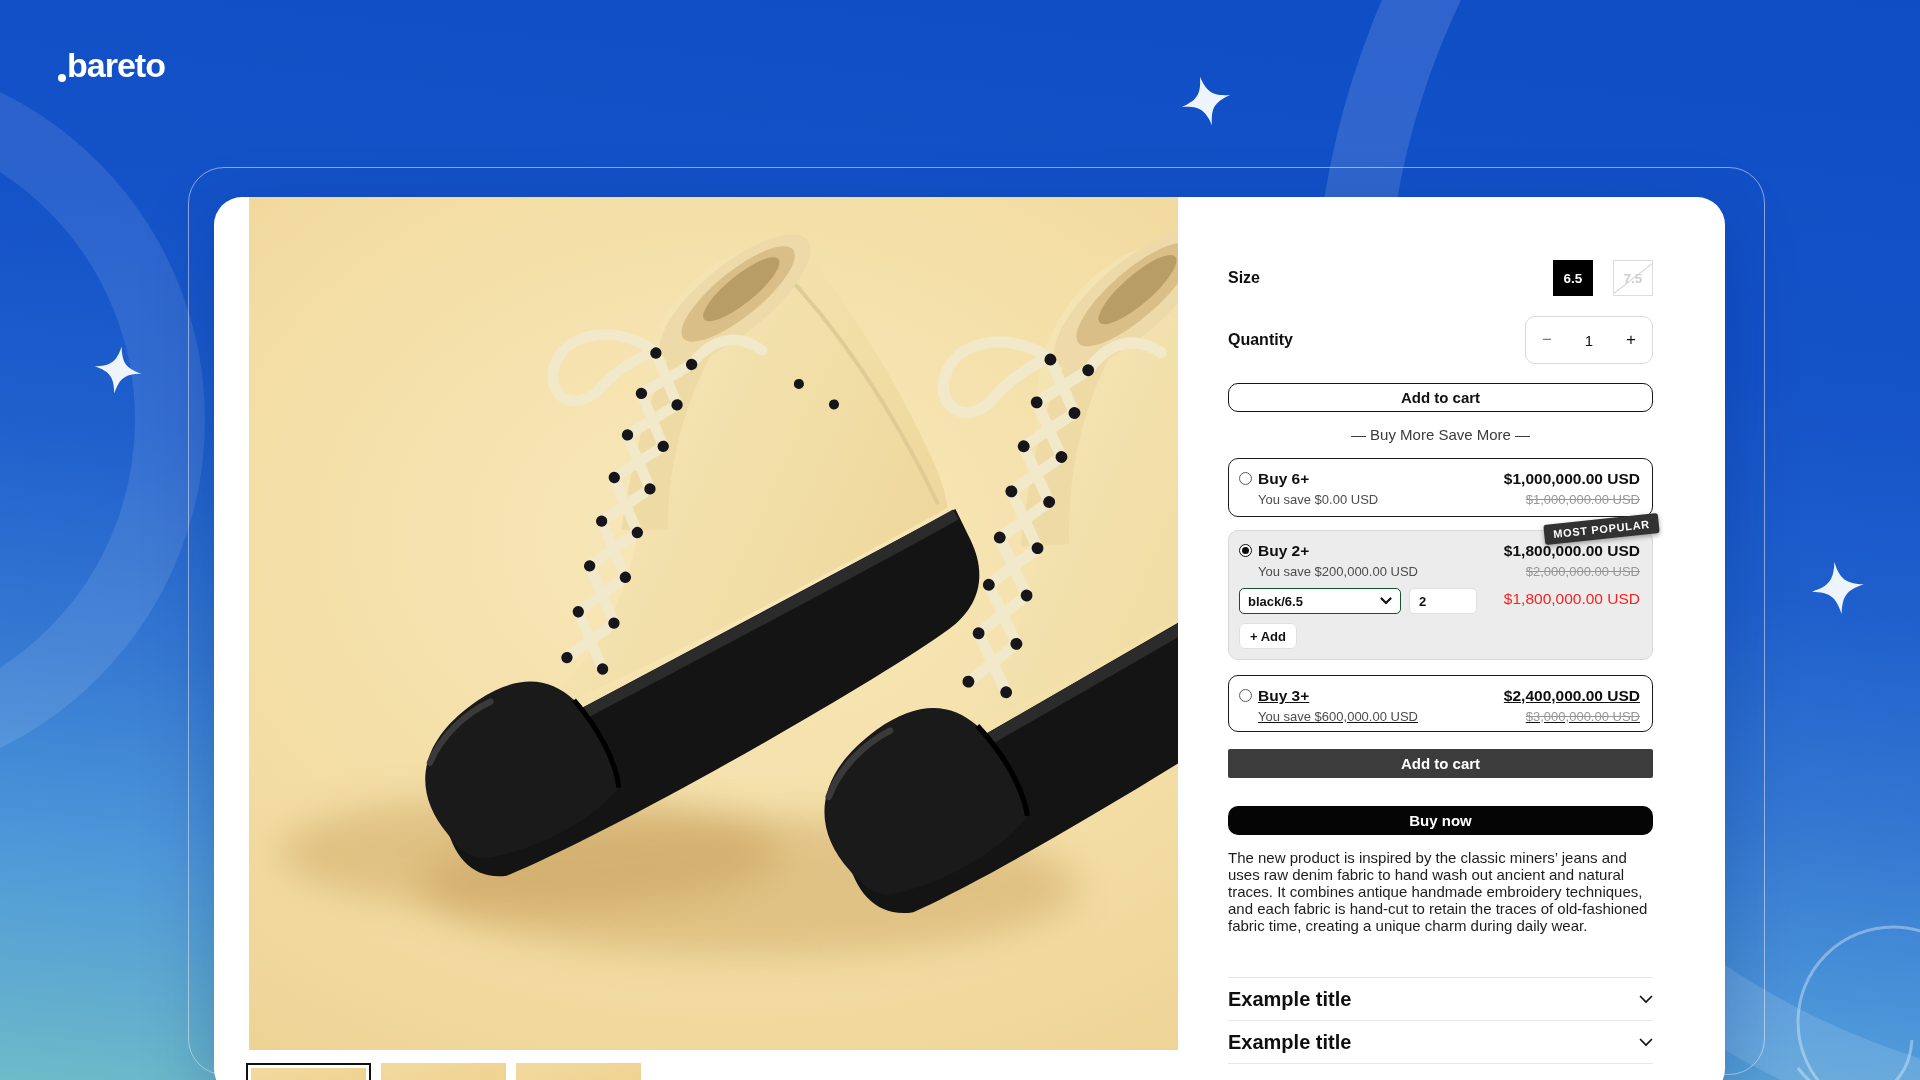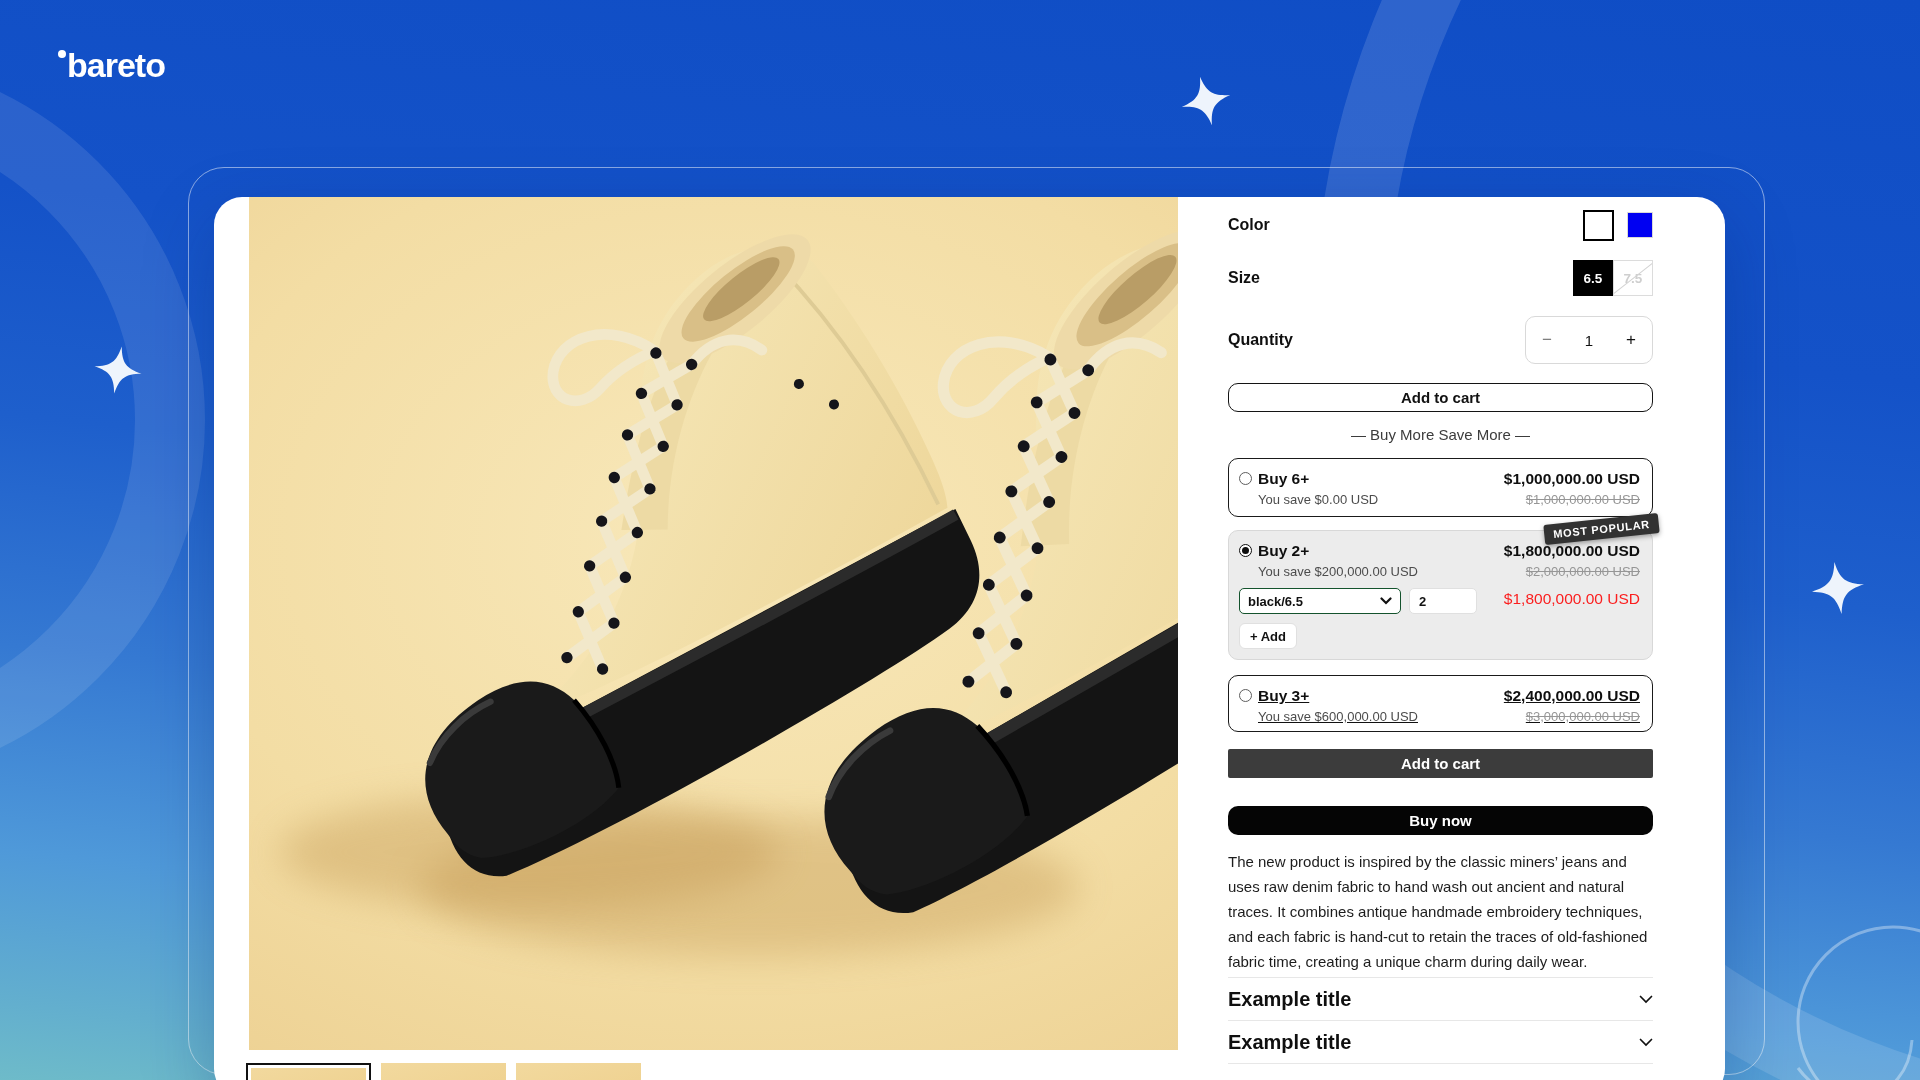"bareto" .logo { align-items: flex-start -> flex-end }
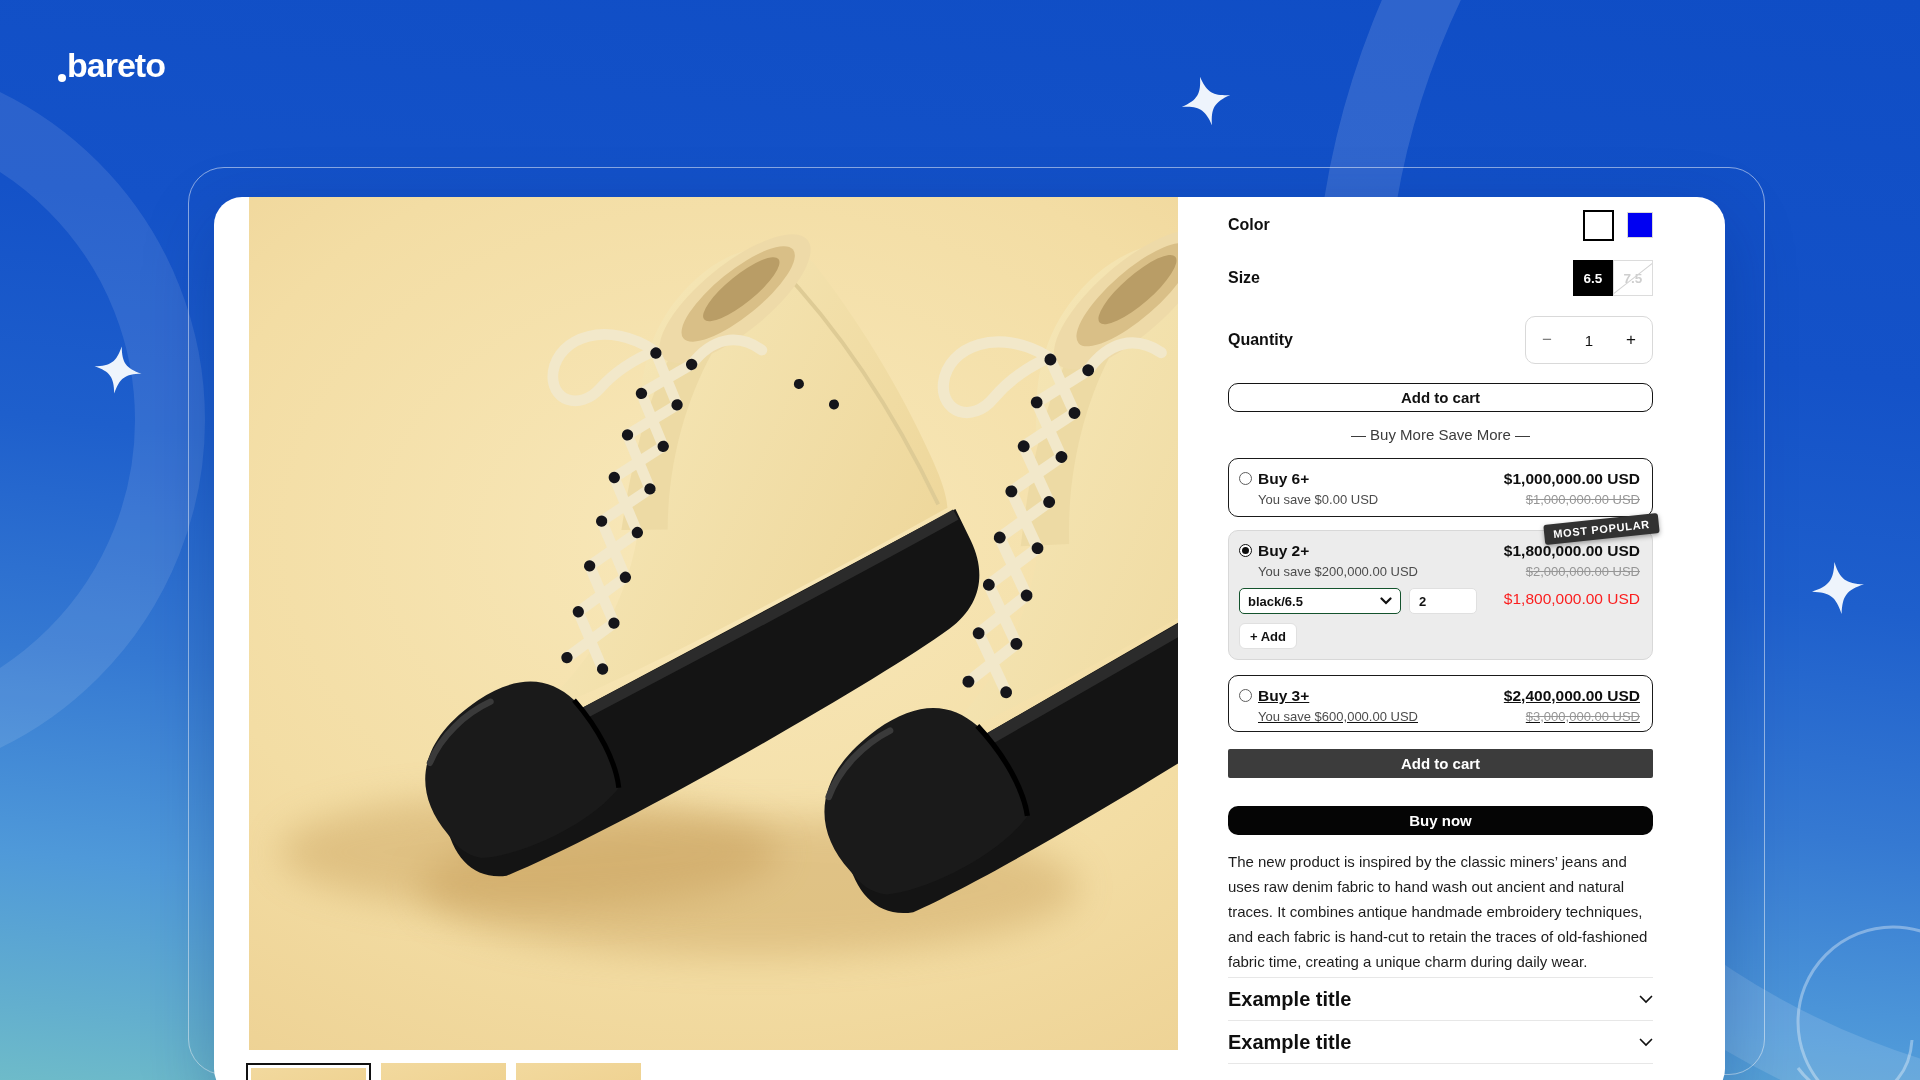"Color" div.prow { html: <div> <span>Color</span> <span> <span><span></span></span> <span></span> </span> </div> -> none }
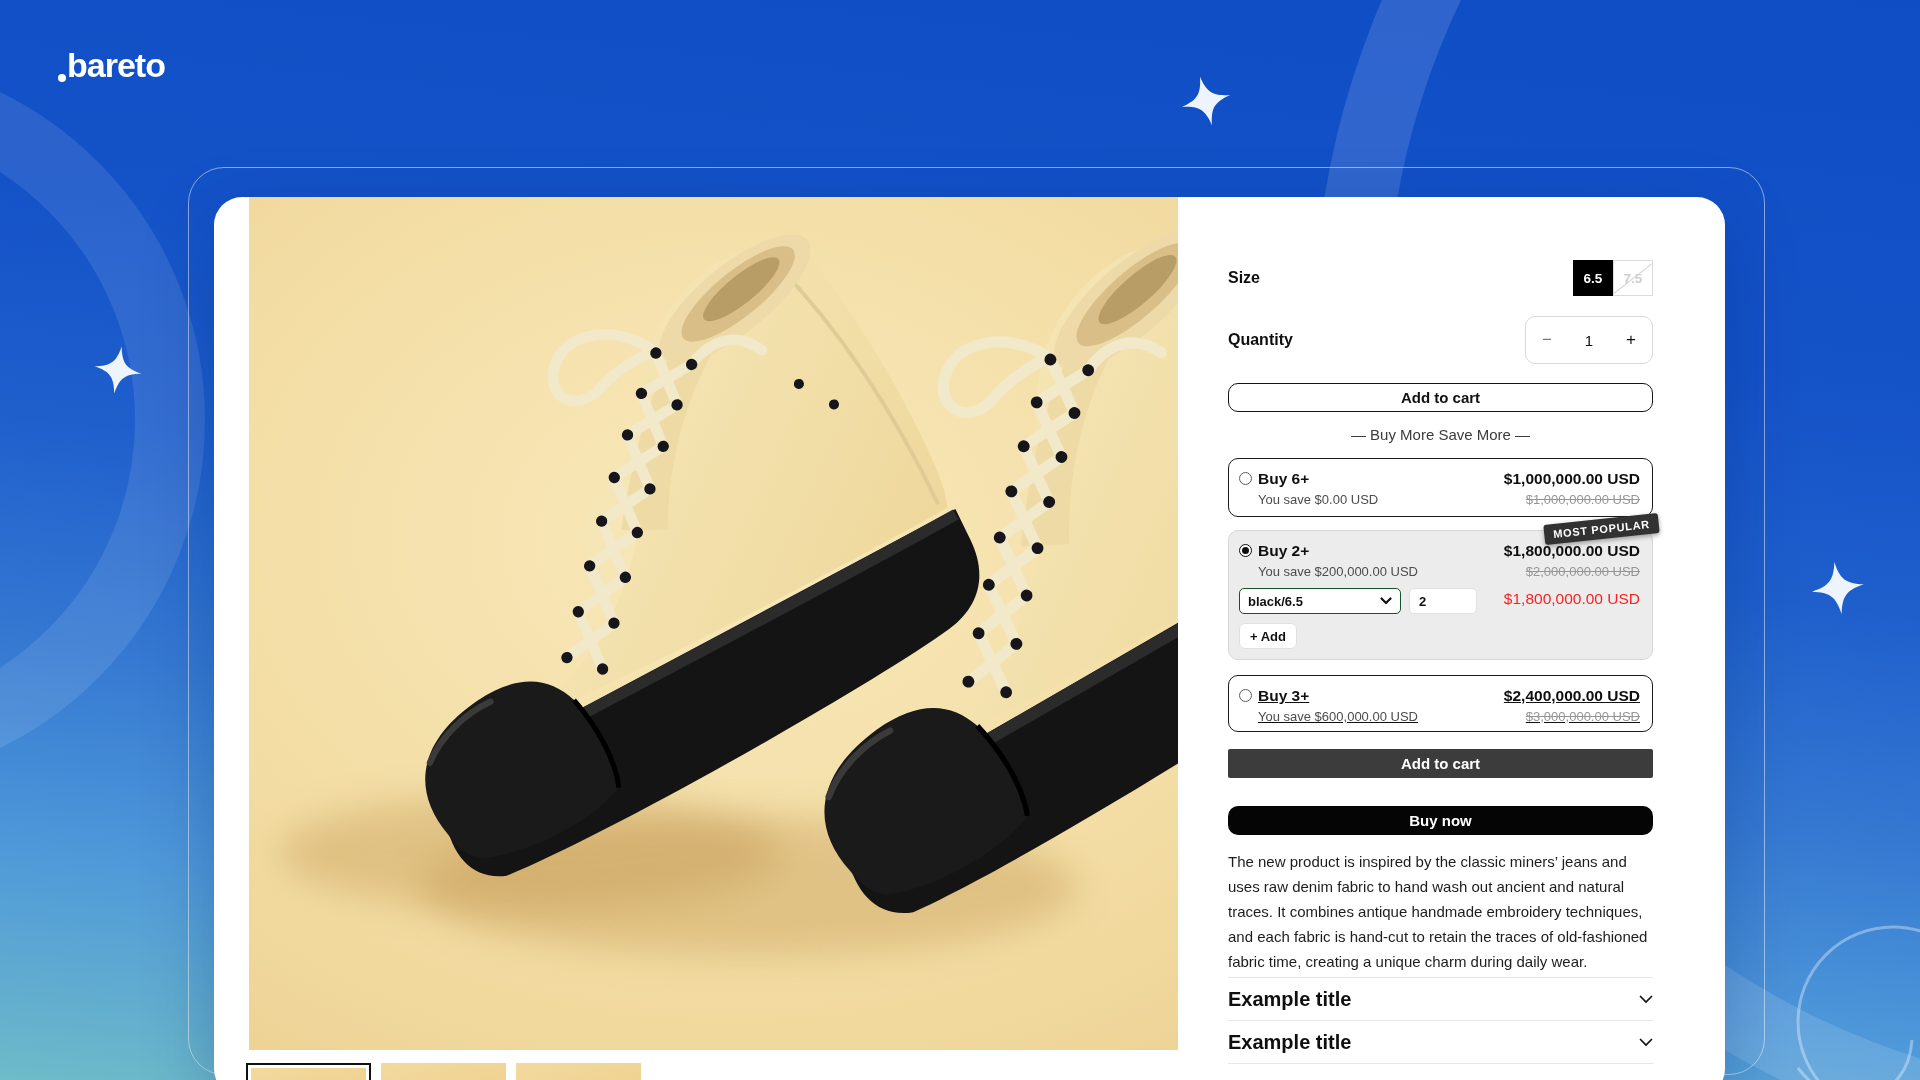"6.5" .chips { gap: 0 -> 20px }
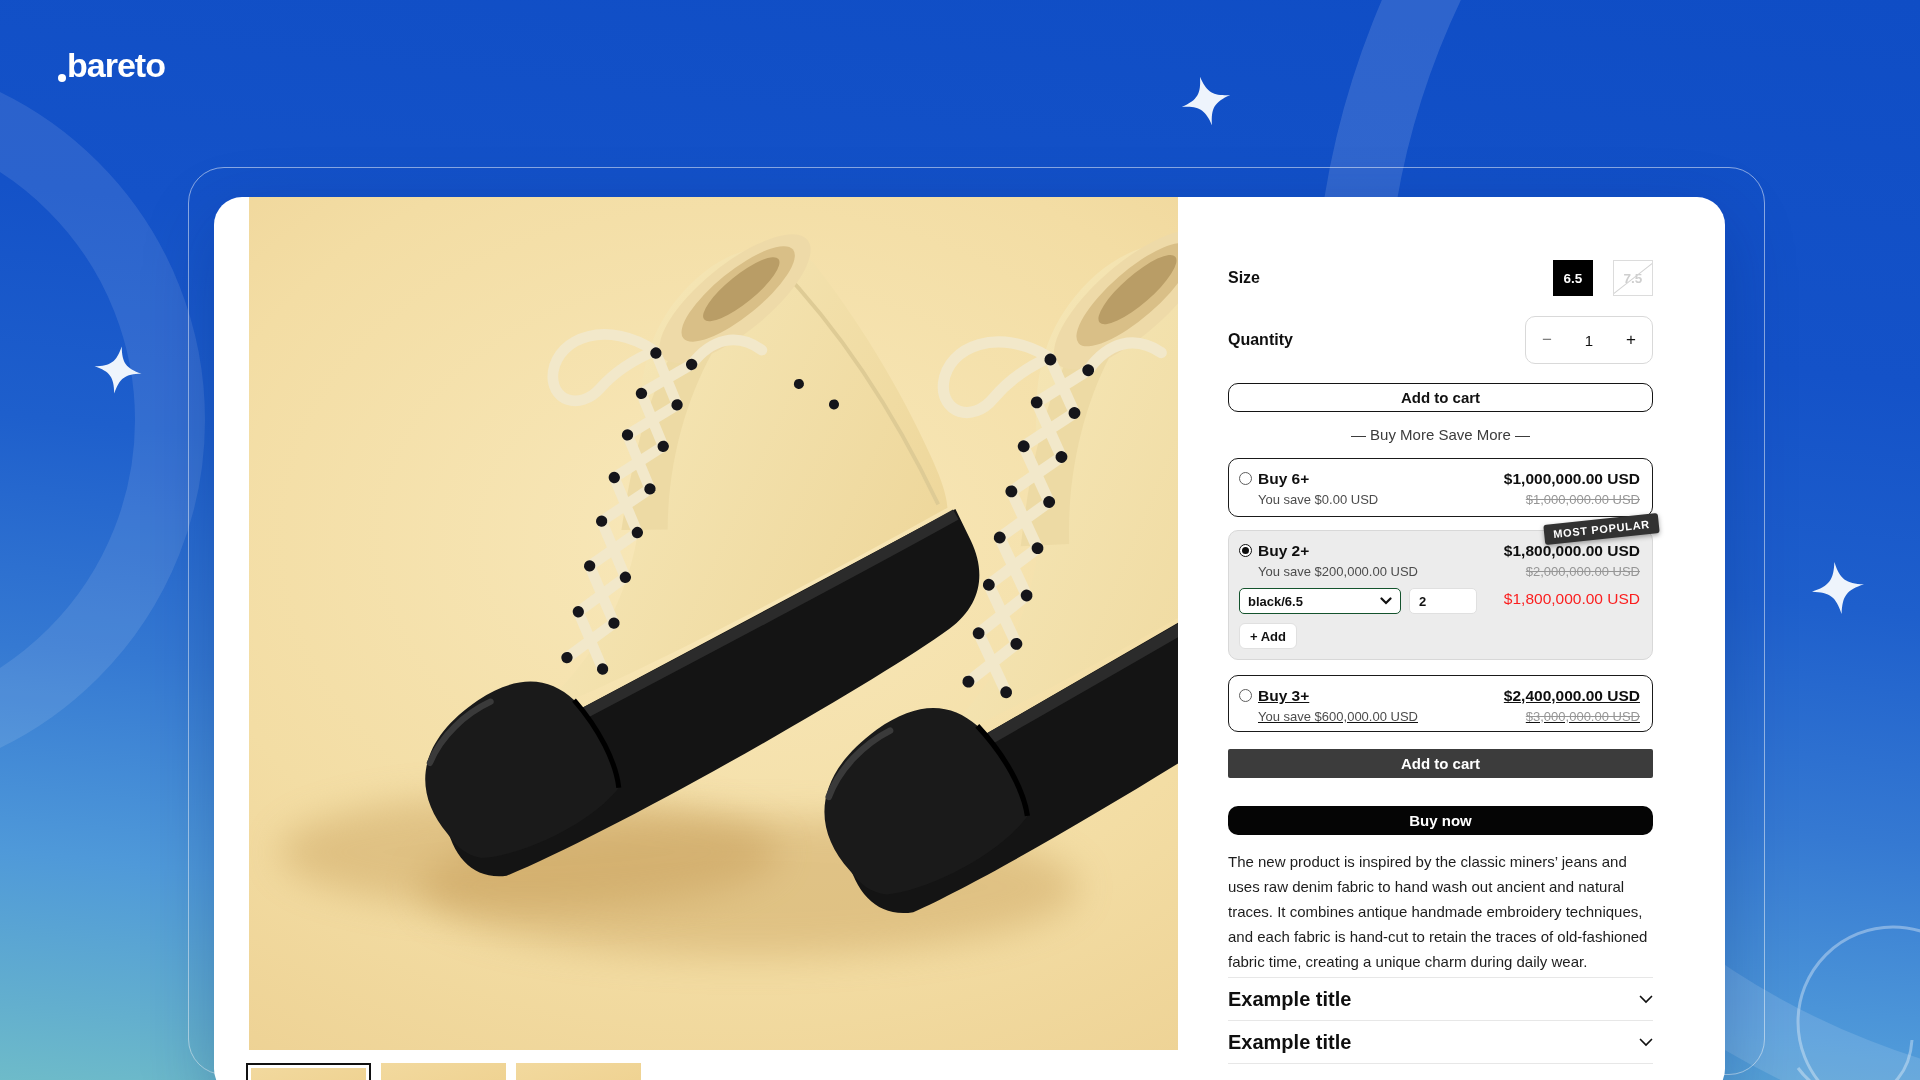"The new product is inspired" .desc { line-height: 25px -> 17px }
